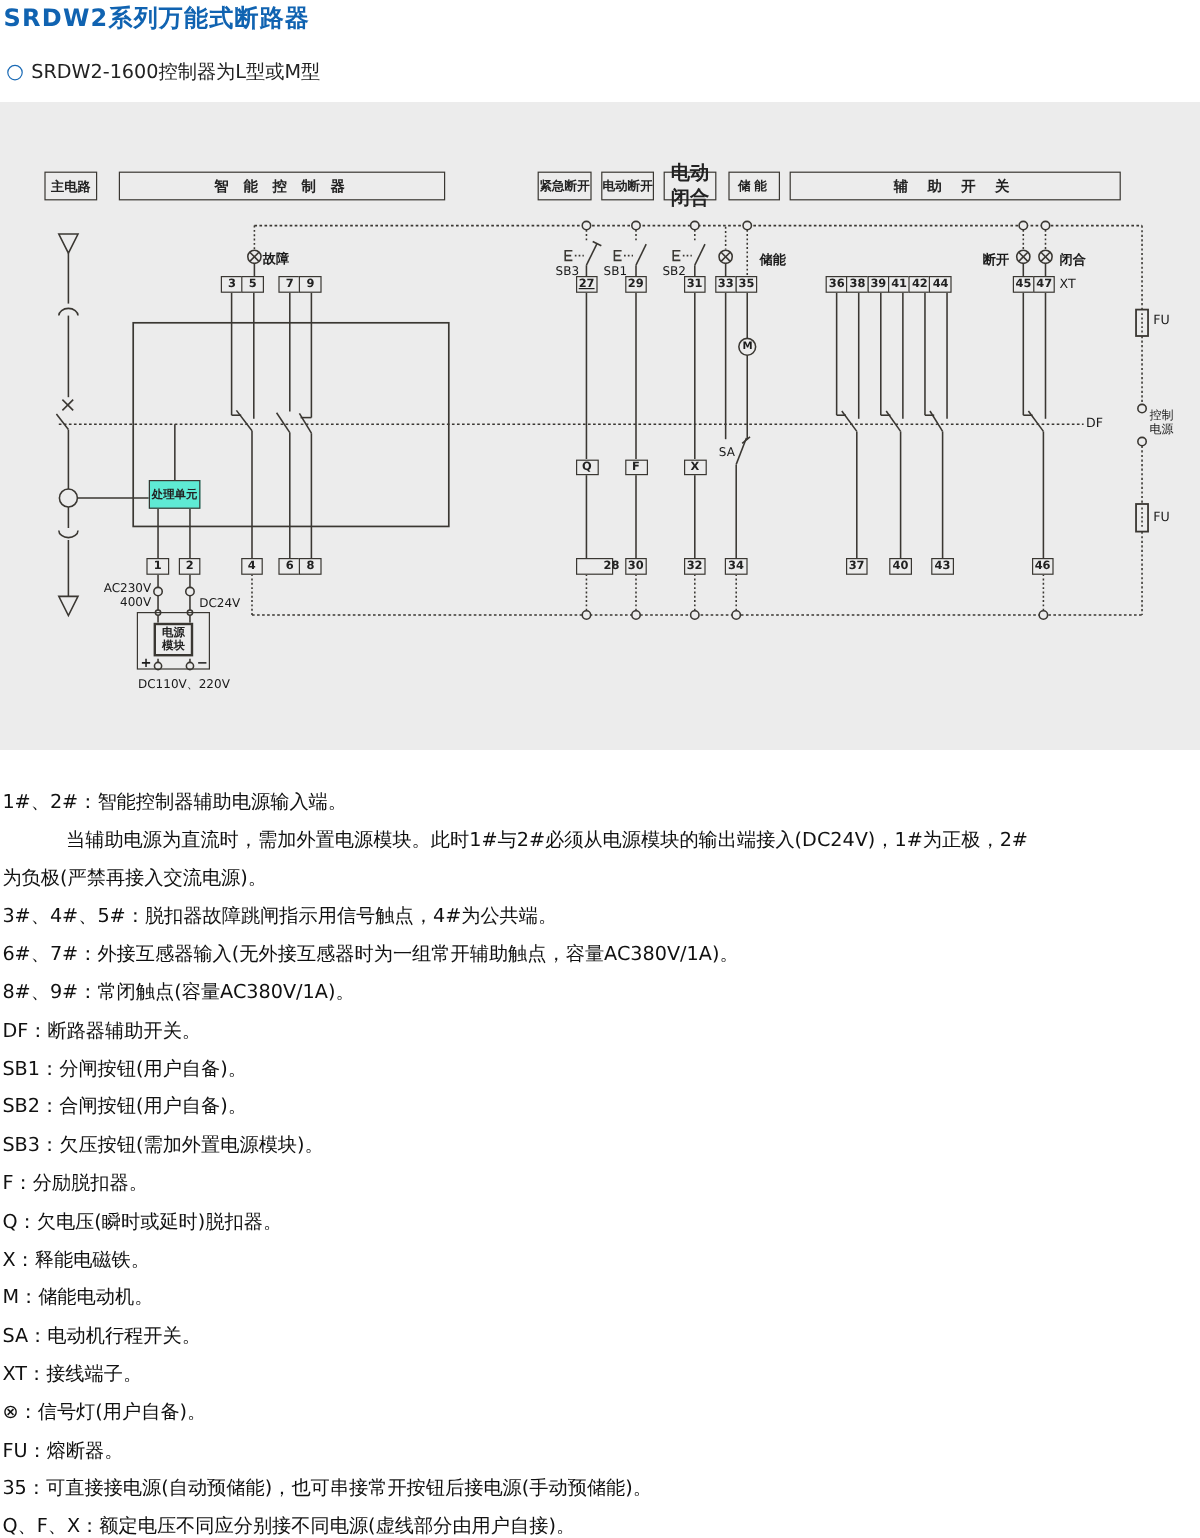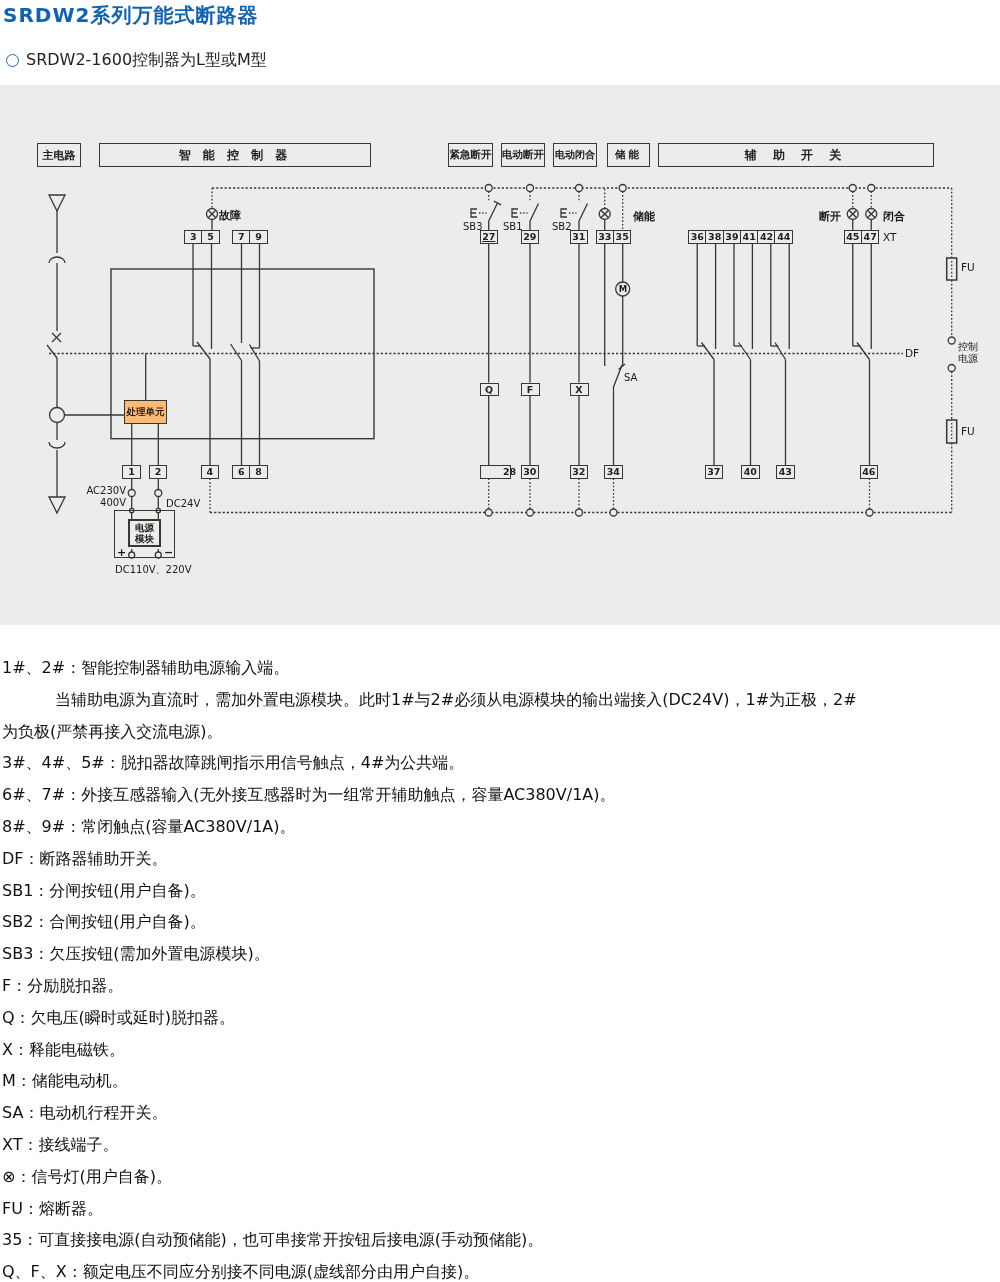"电动闭合" div.abs { font-size: 10px -> 16px; text-align: none -> center }
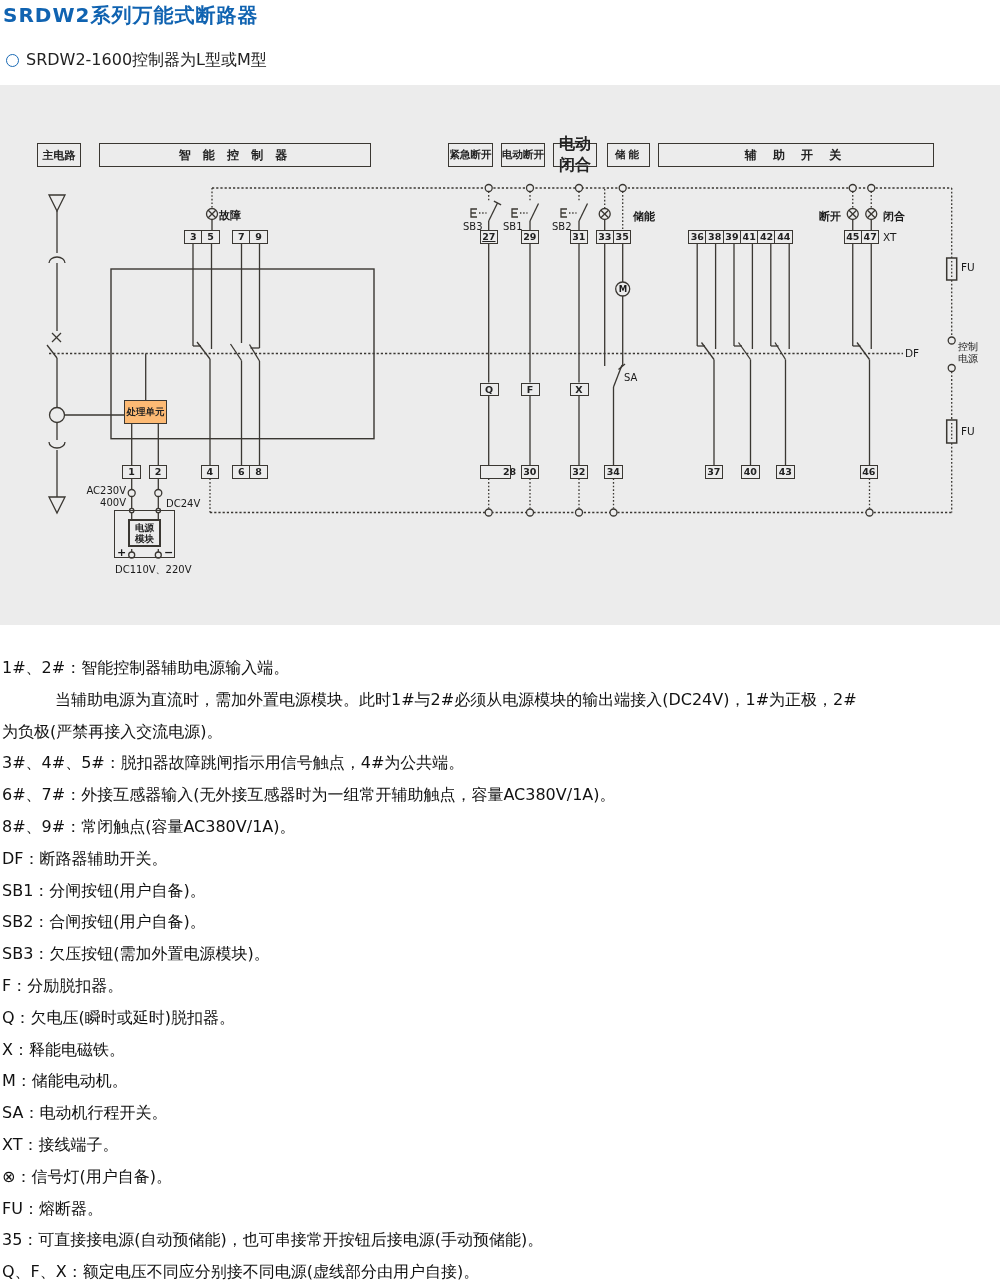"SA" div.abs { left: 624px -> 599px }
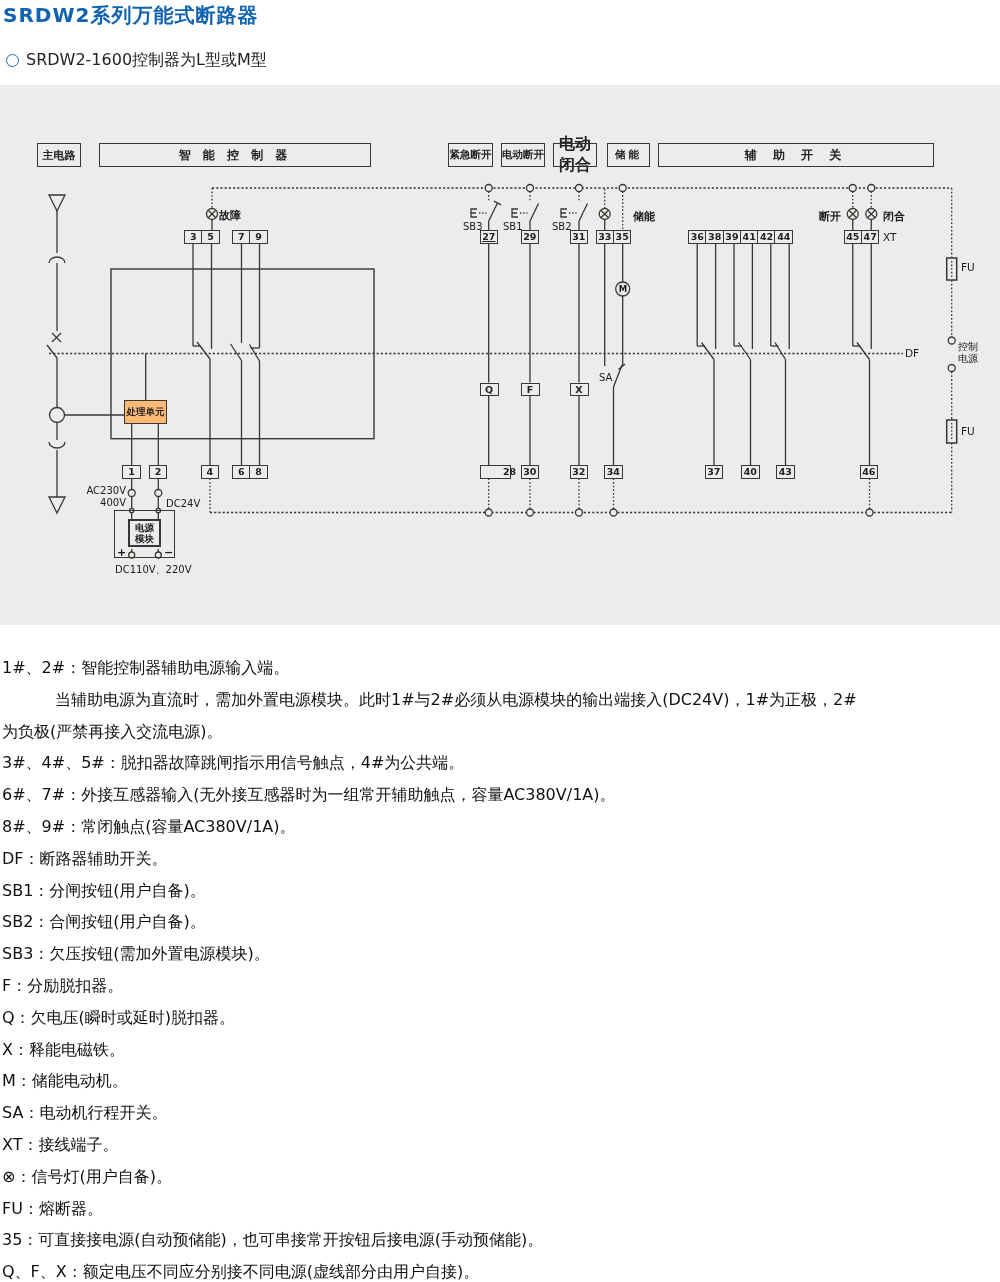"处理单元" .unitbox { background: #fdba74 -> #5eead4 }
